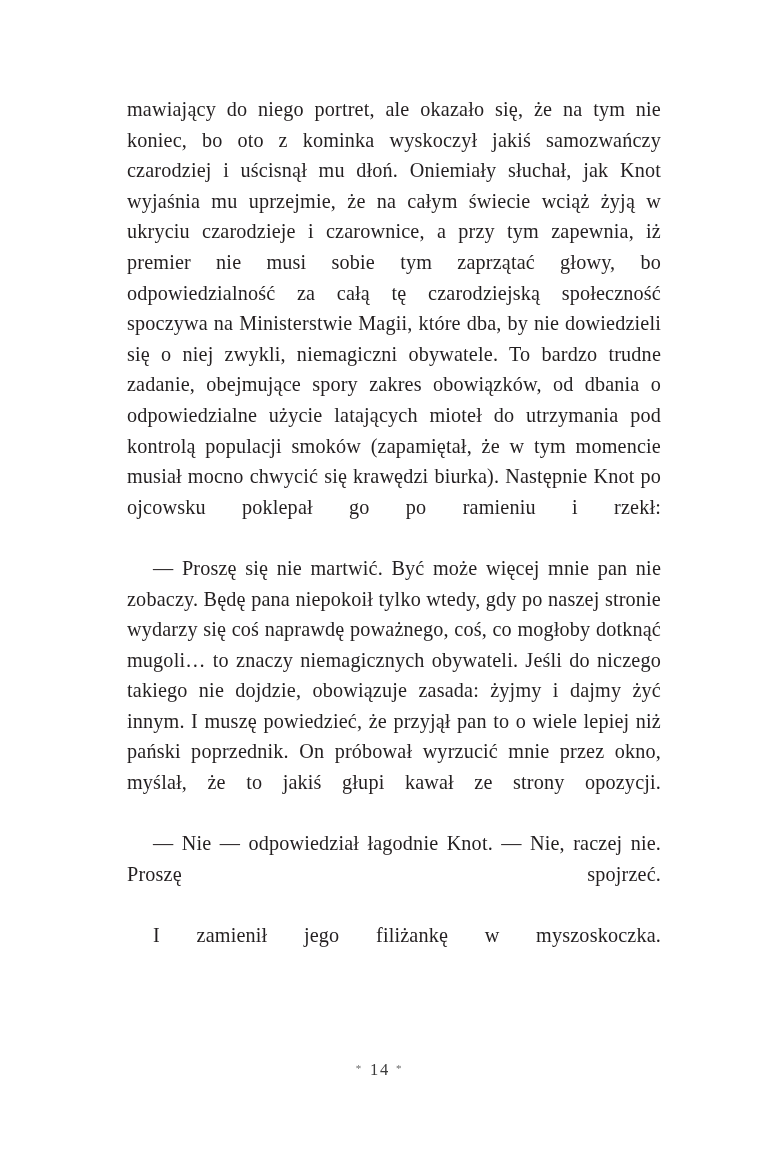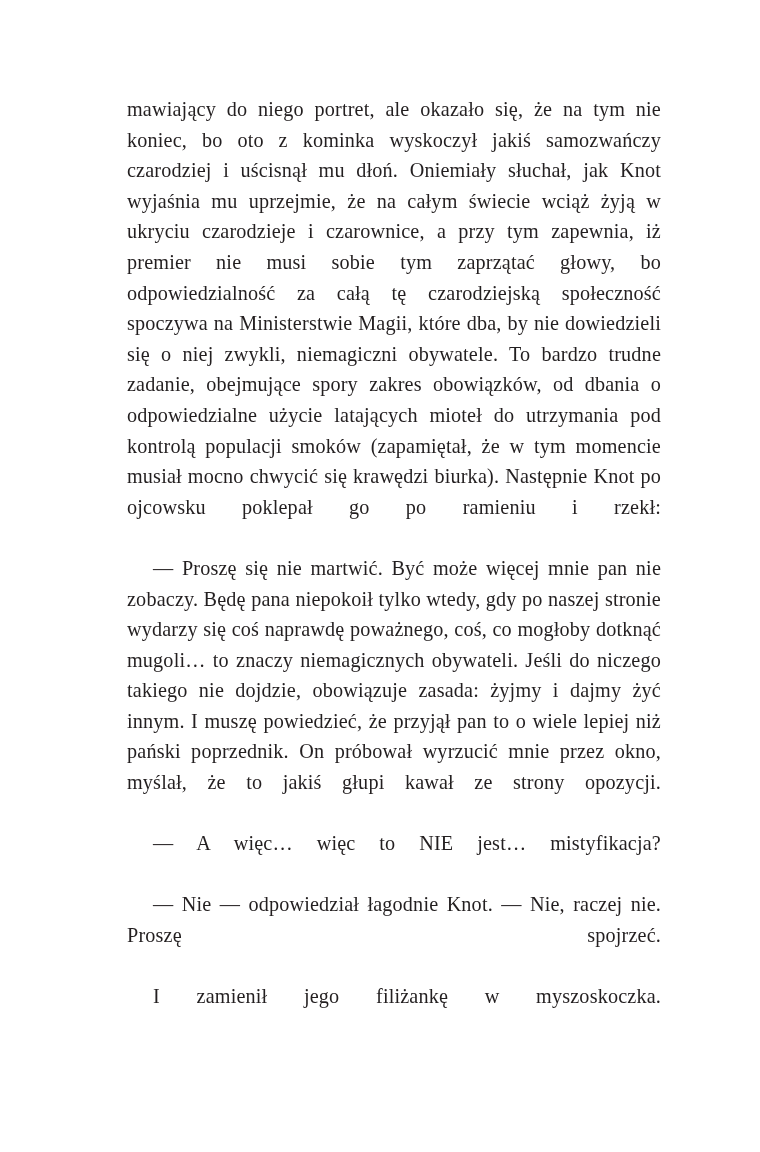"— A więc… więc to" p.para { html: <p>— A więc… więc to NIE jest… mistyfikacja?</p> -> none }
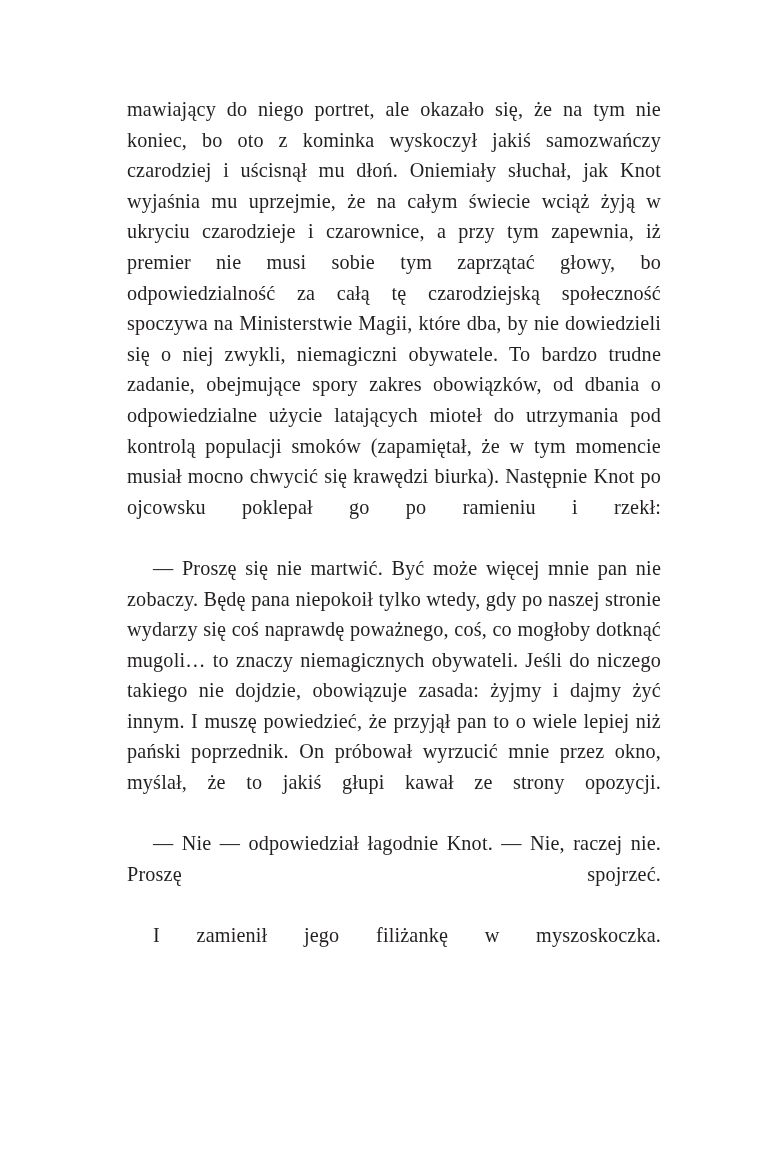"* 14 *" div.folio { html: none -> <div> <span>*</span><span>14</span><span>*</span> </div> }
